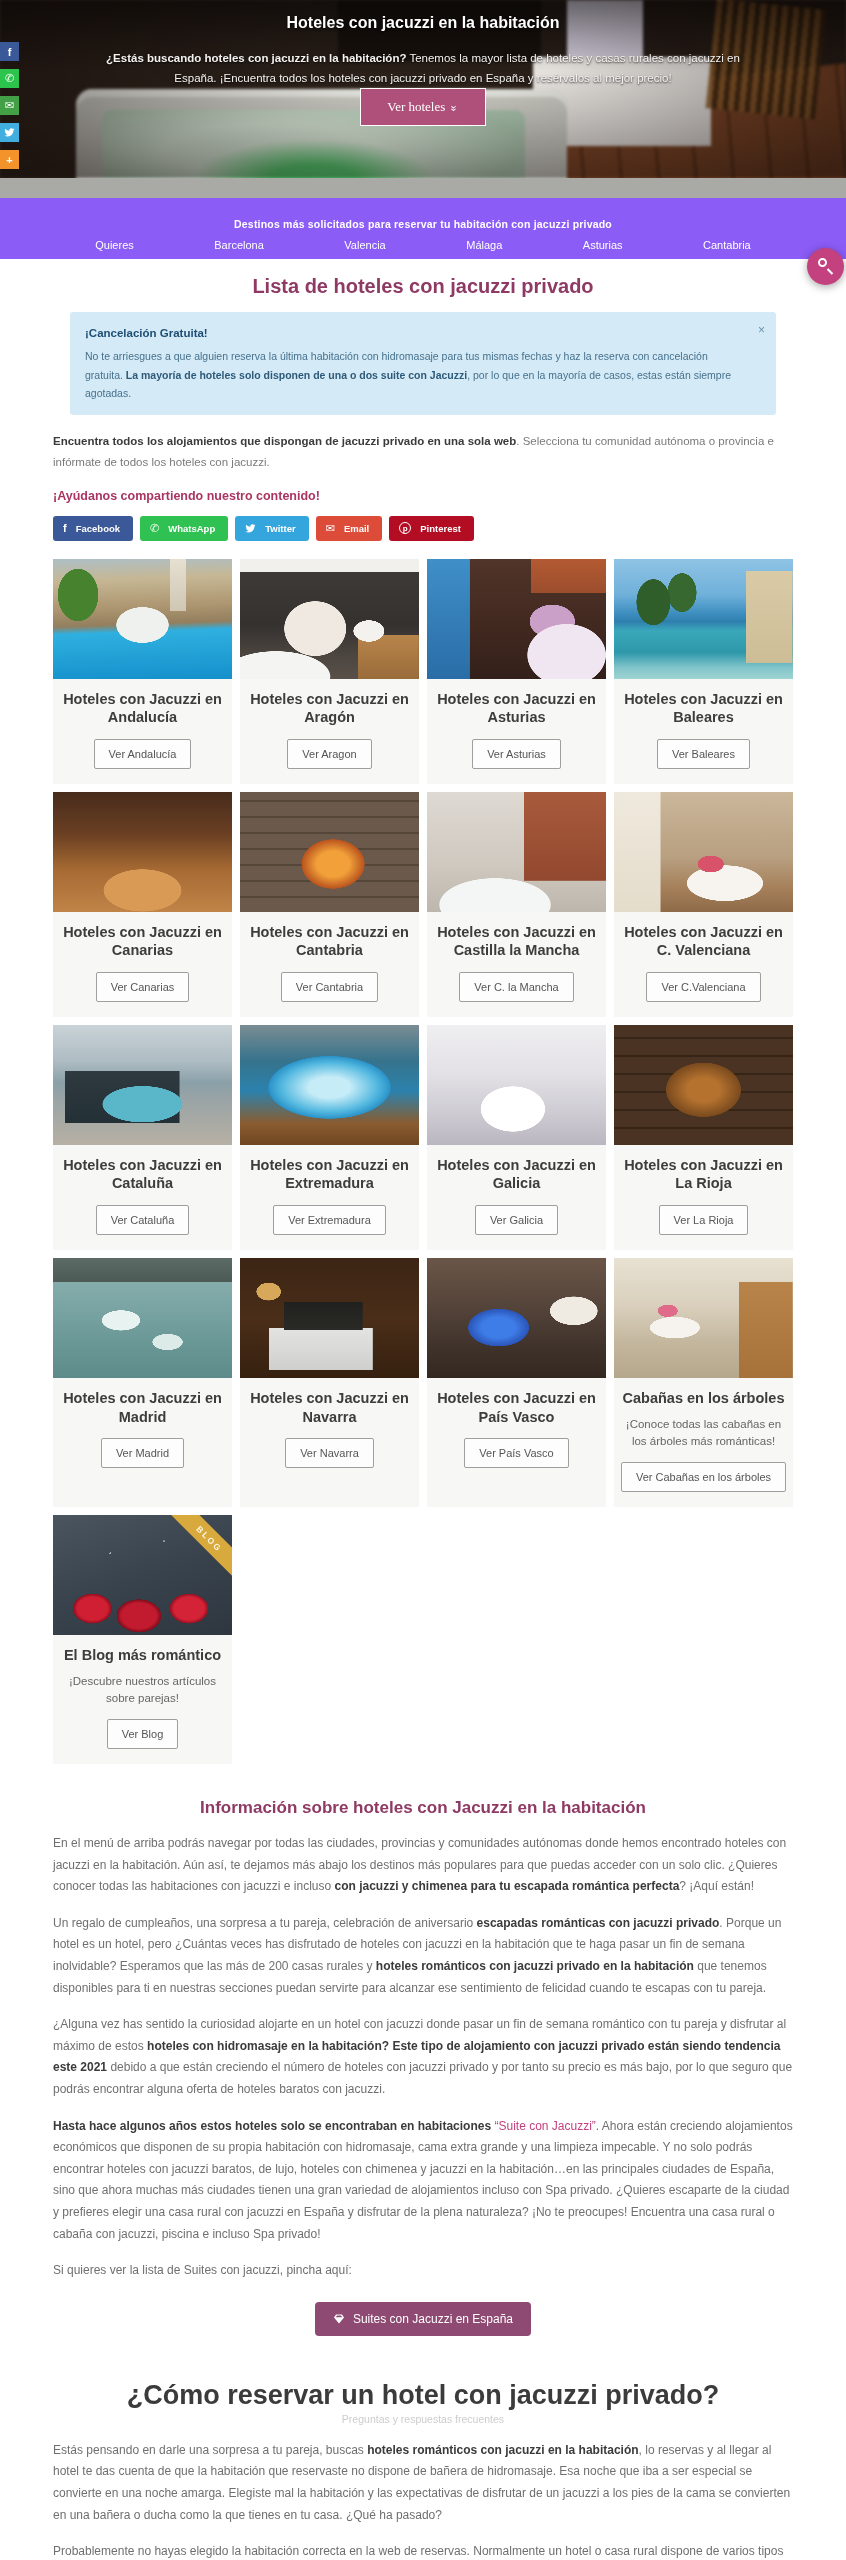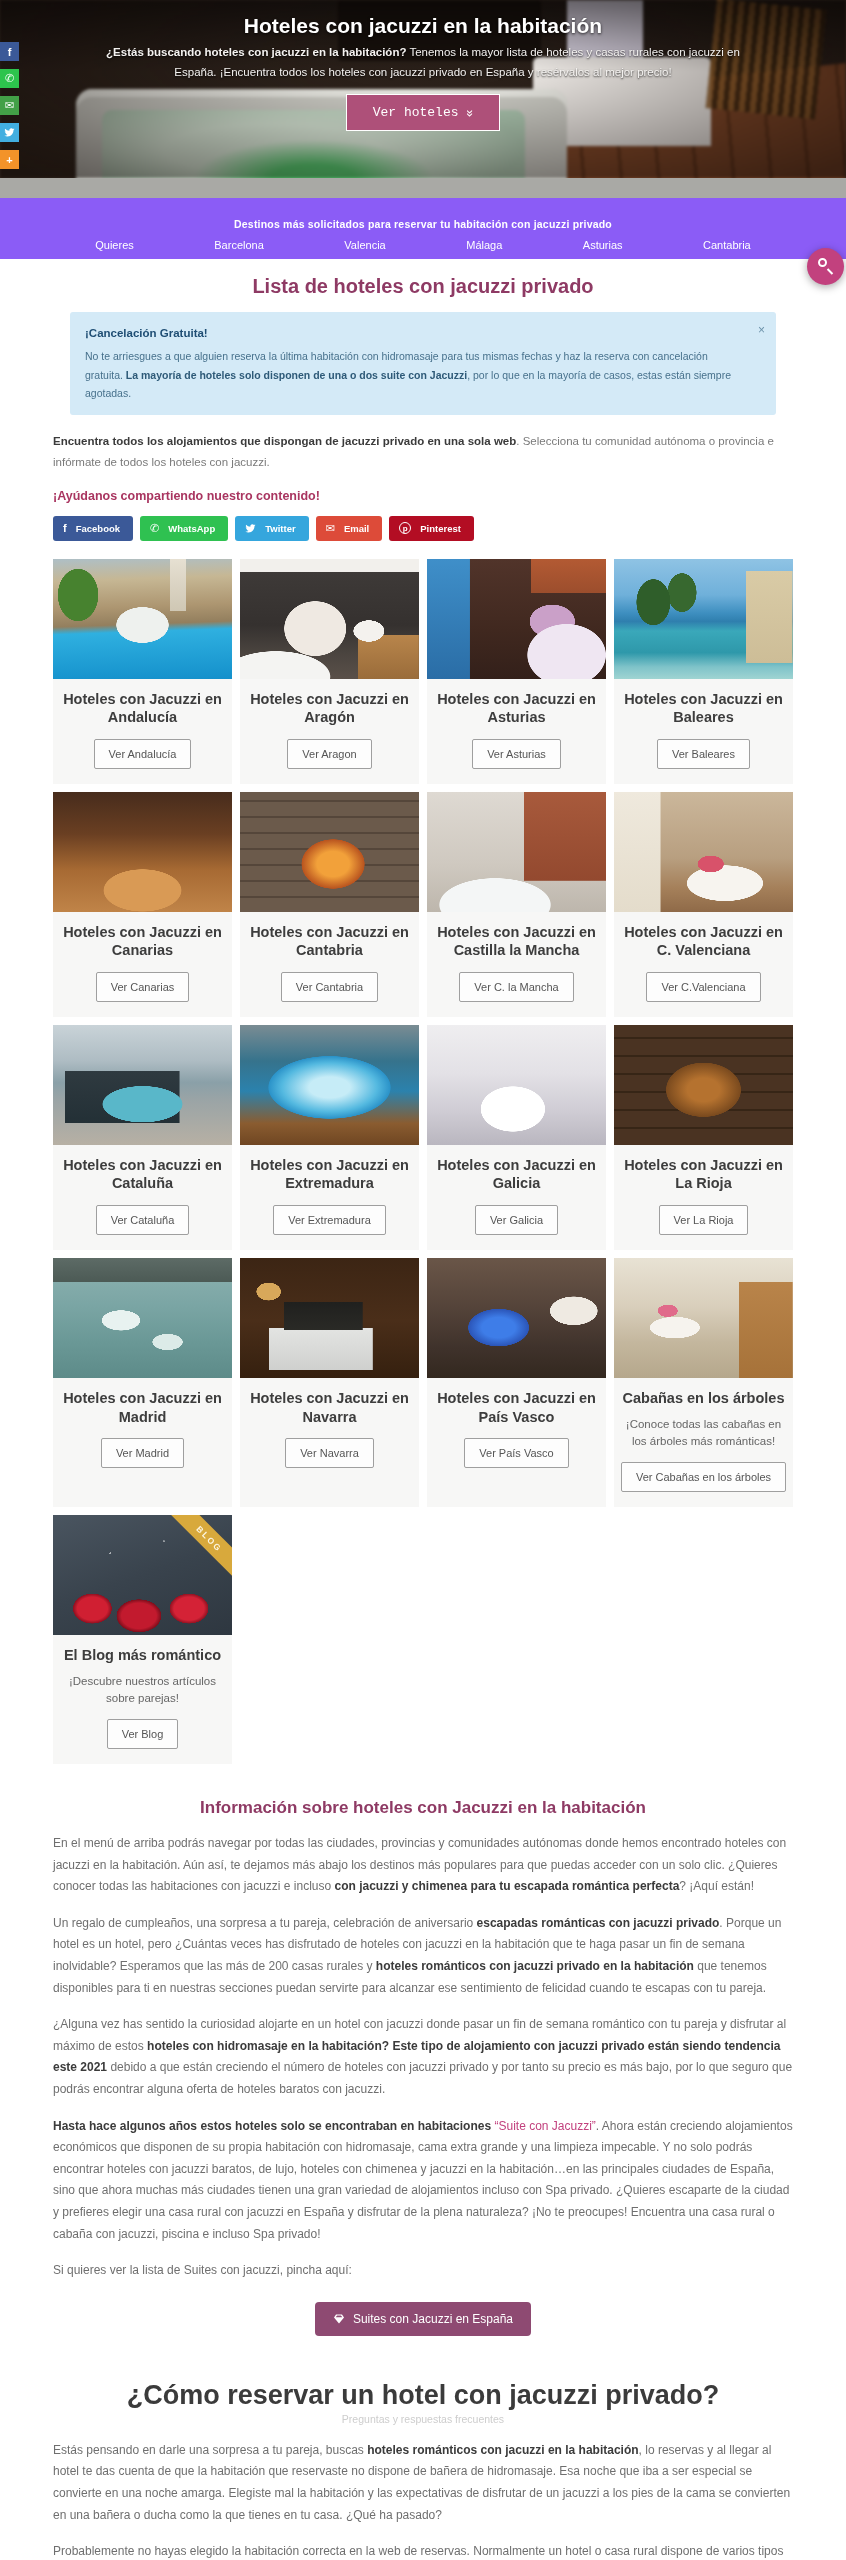"Hoteles con jacuzzi en la habitación" .hero-title { font-size: 21px -> 16px }
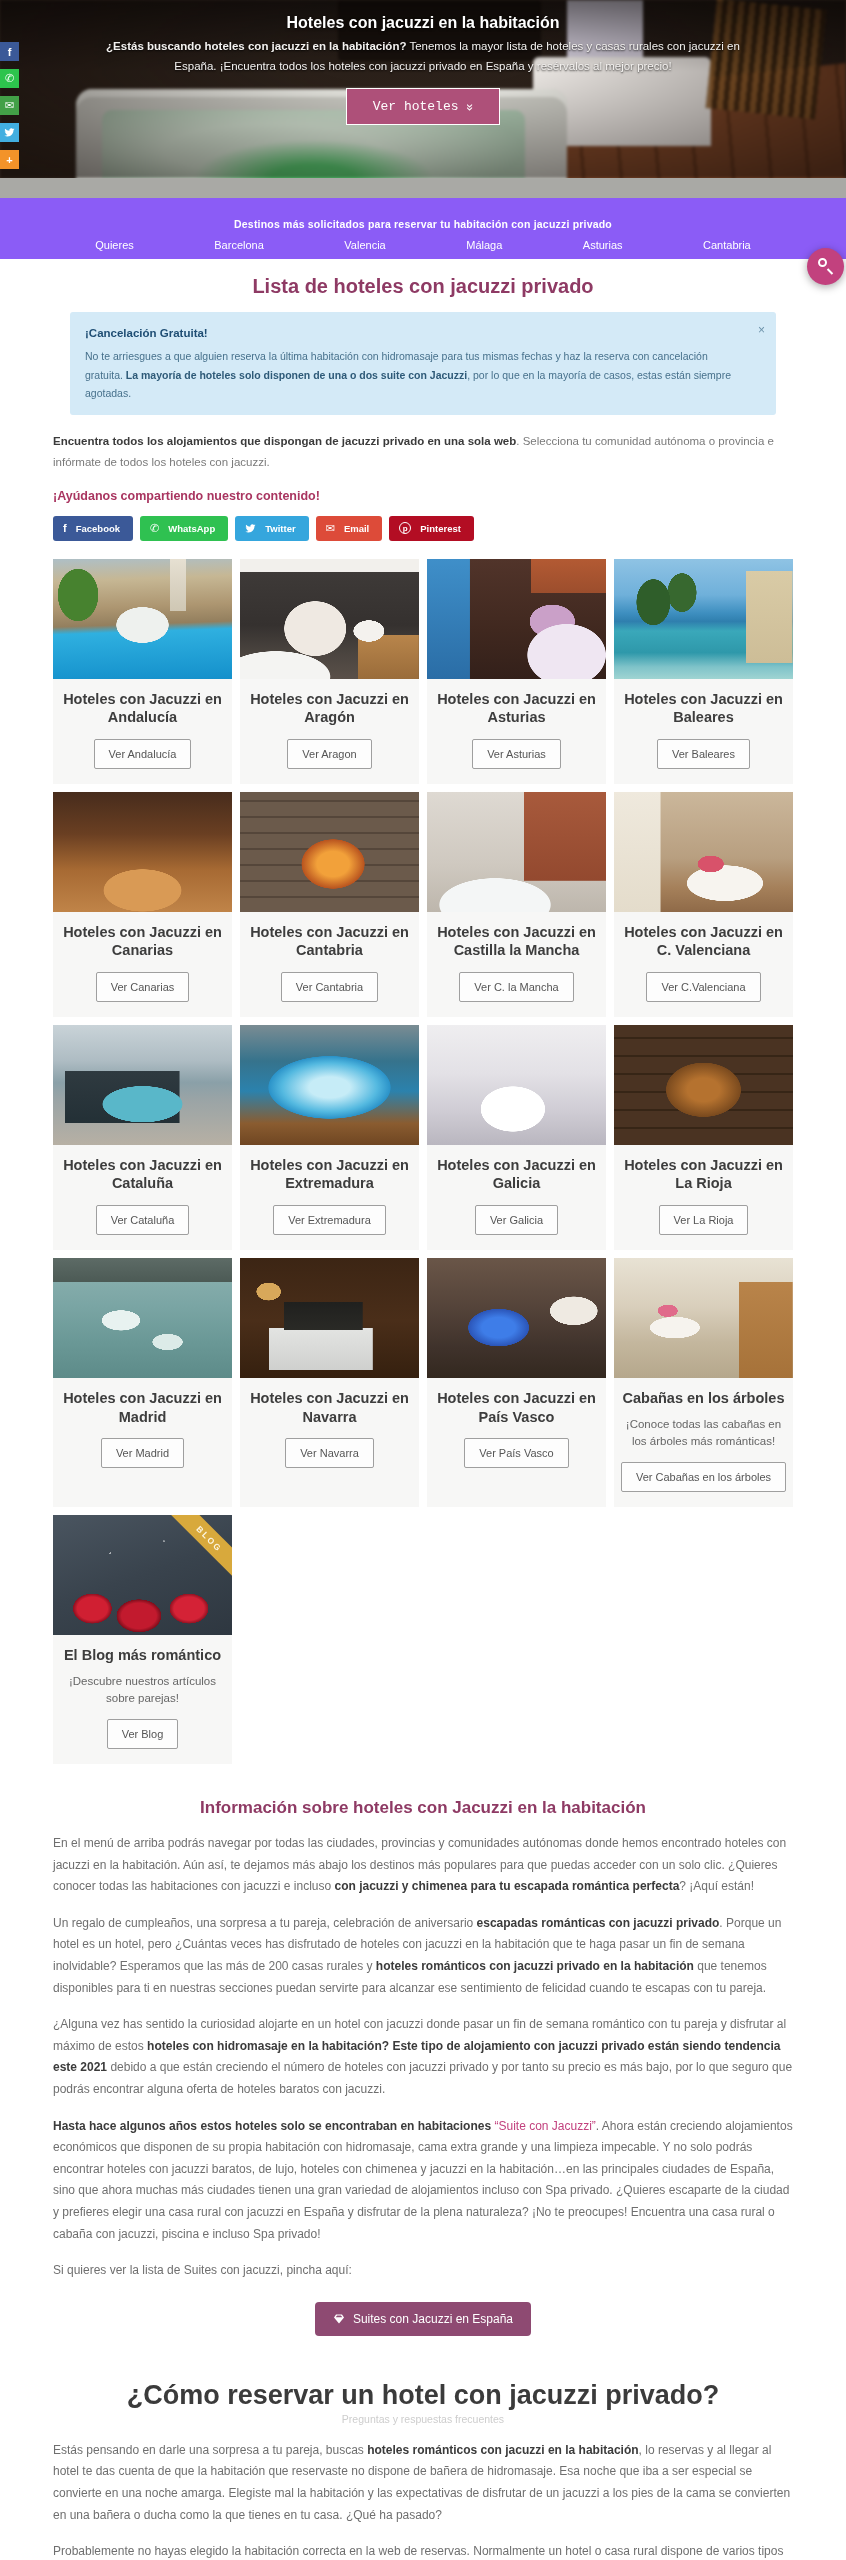"¿Estás buscando hoteles con jacuzzi" .hero-sub { margin: 4px auto 0 -> 16px auto 0 }
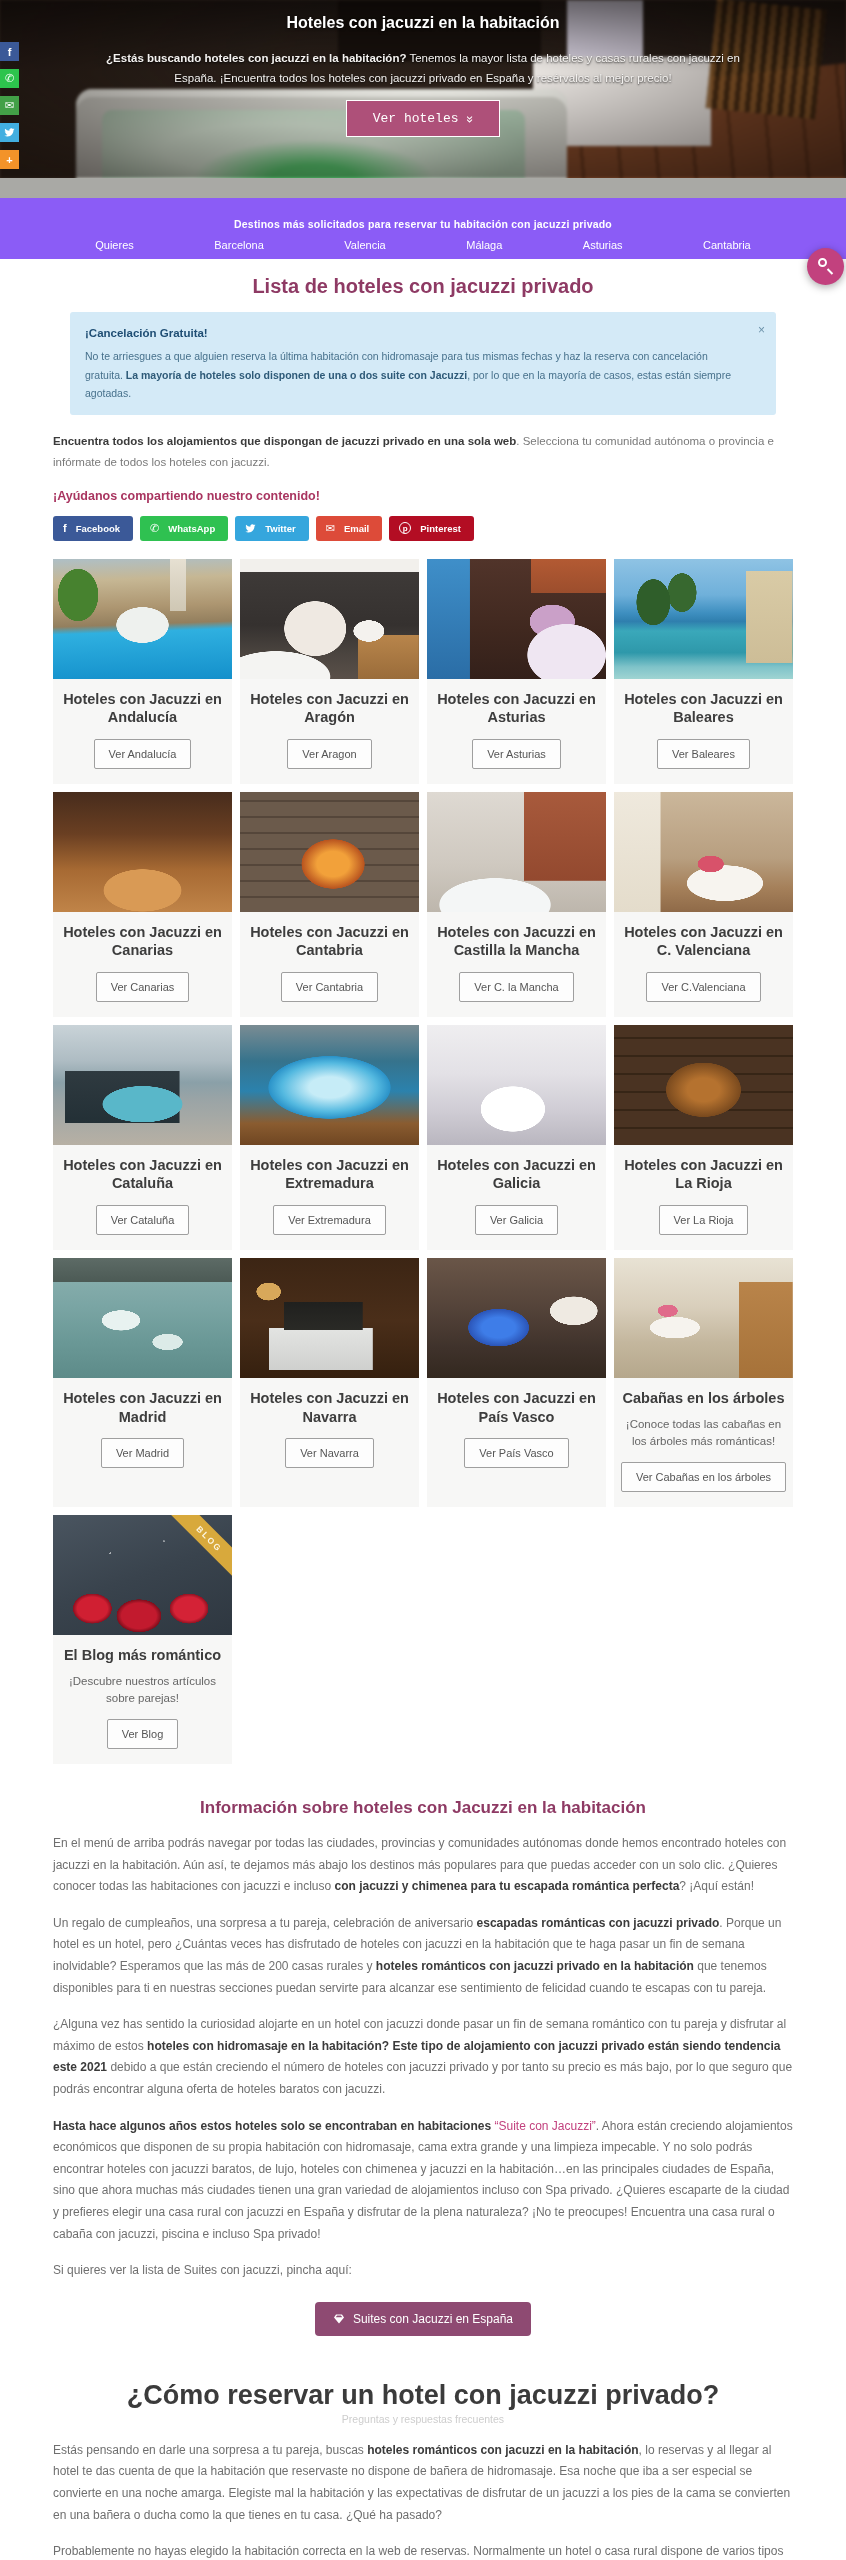"Ver hoteles" .hero-btn { font-family: Liberation Mono, monospace -> Liberation Serif, serif; margin-top: 12px -> 0 }
